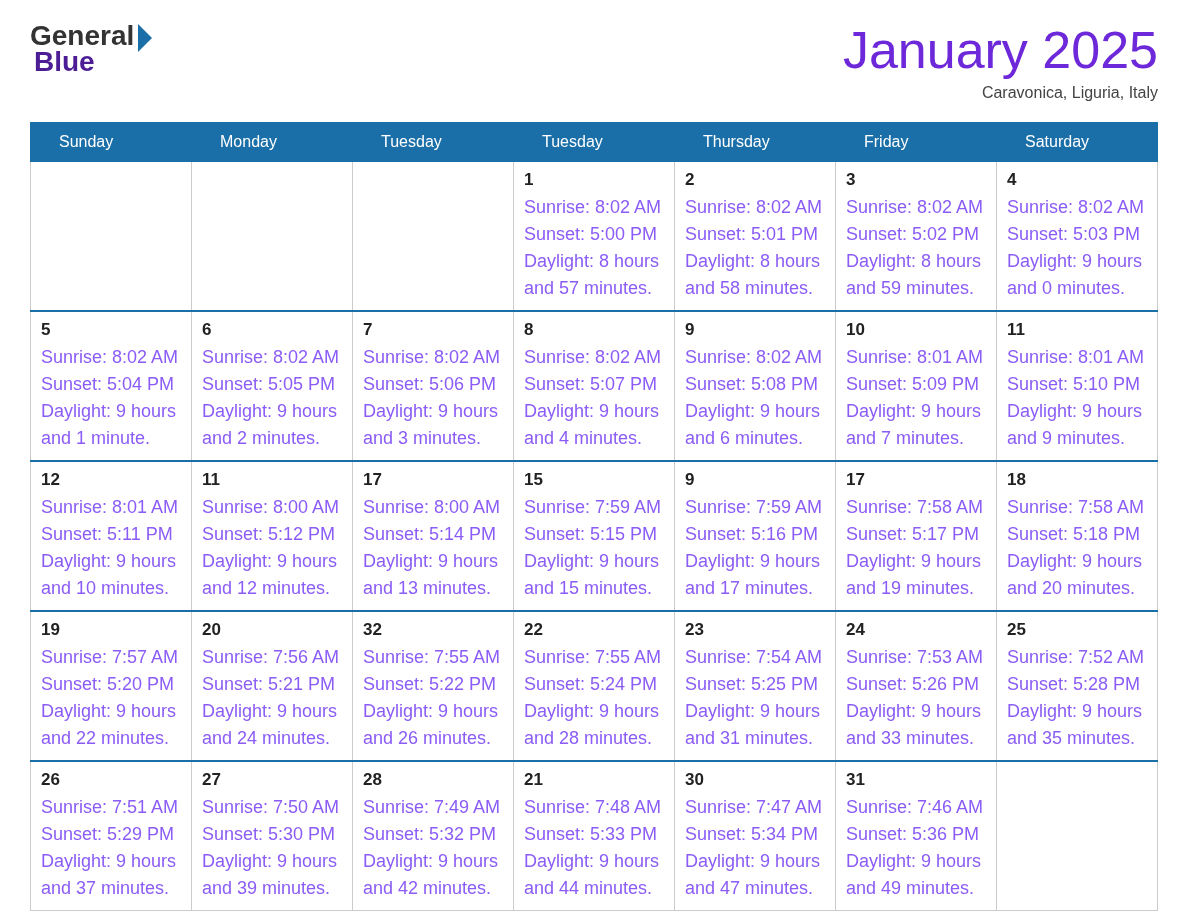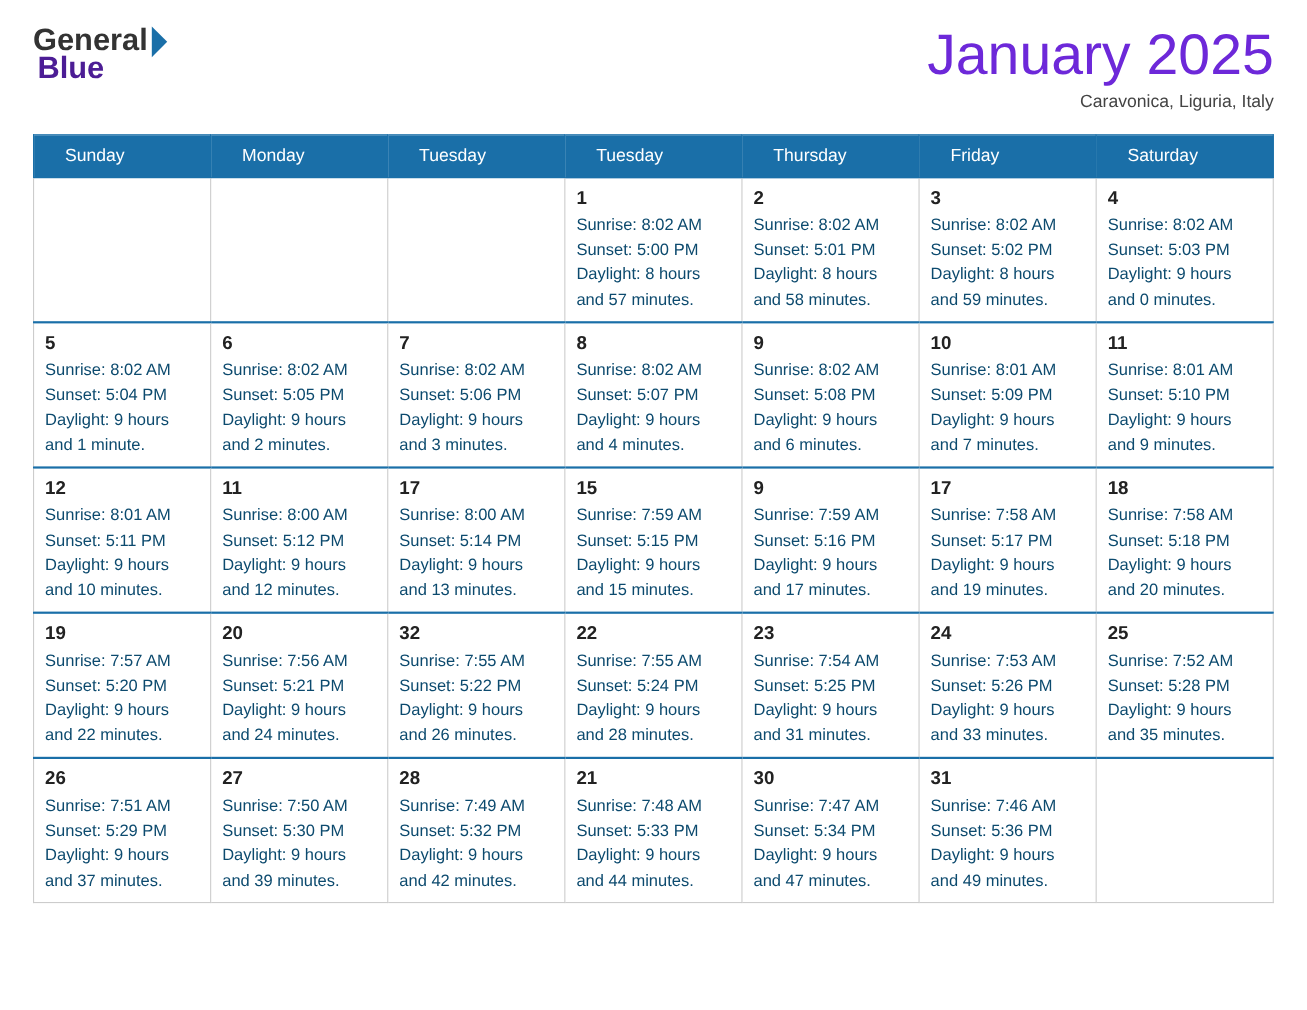"Sunrise: 8:02 AM" .calendar-table tbody tr td .day-info { color: #0c4a6e -> #8b5cf6; font-size: 15px -> 18px }
